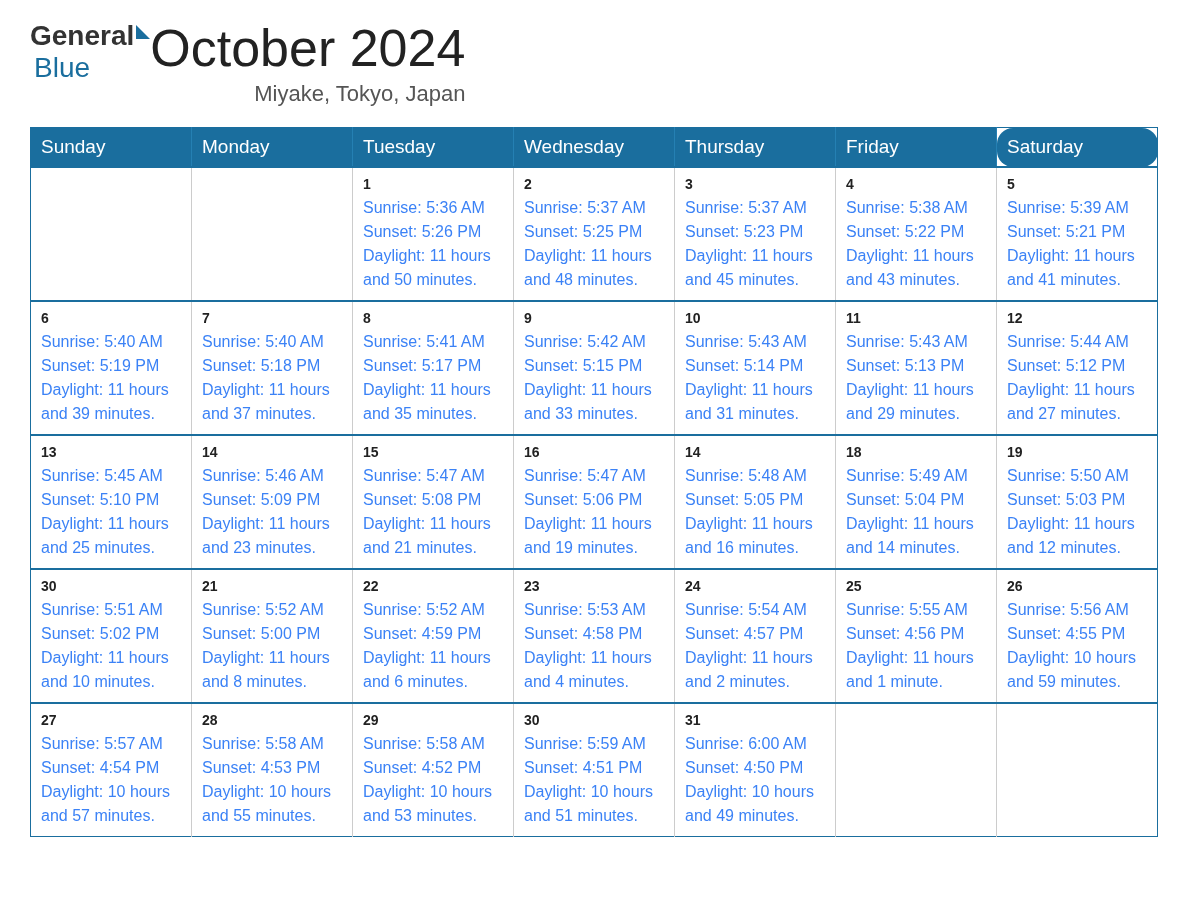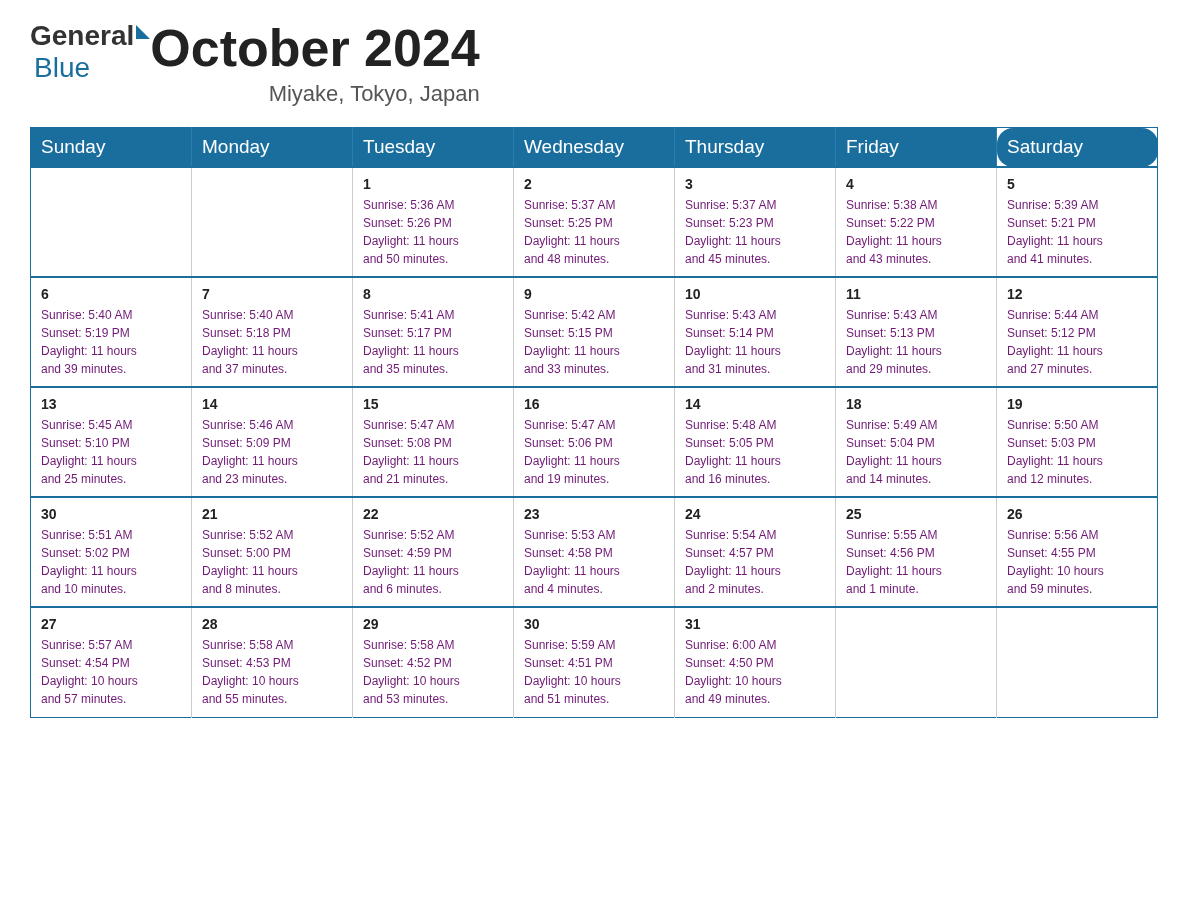"October 2024" .title-section h1 { font-weight: bold -> normal }
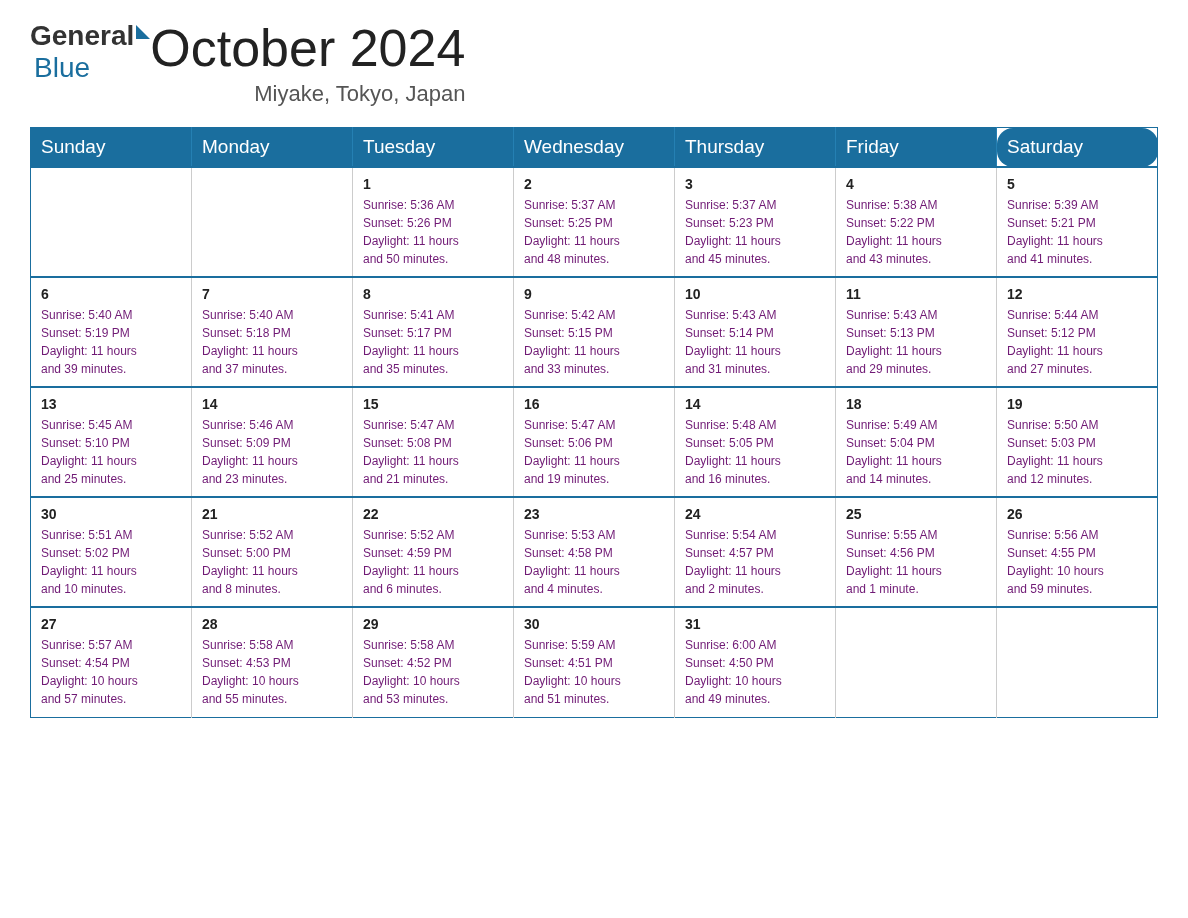"Sunrise: 5:36 AM" .day-info { color: #701a75 -> #3b82f6; font-size: 12px -> 16px }
